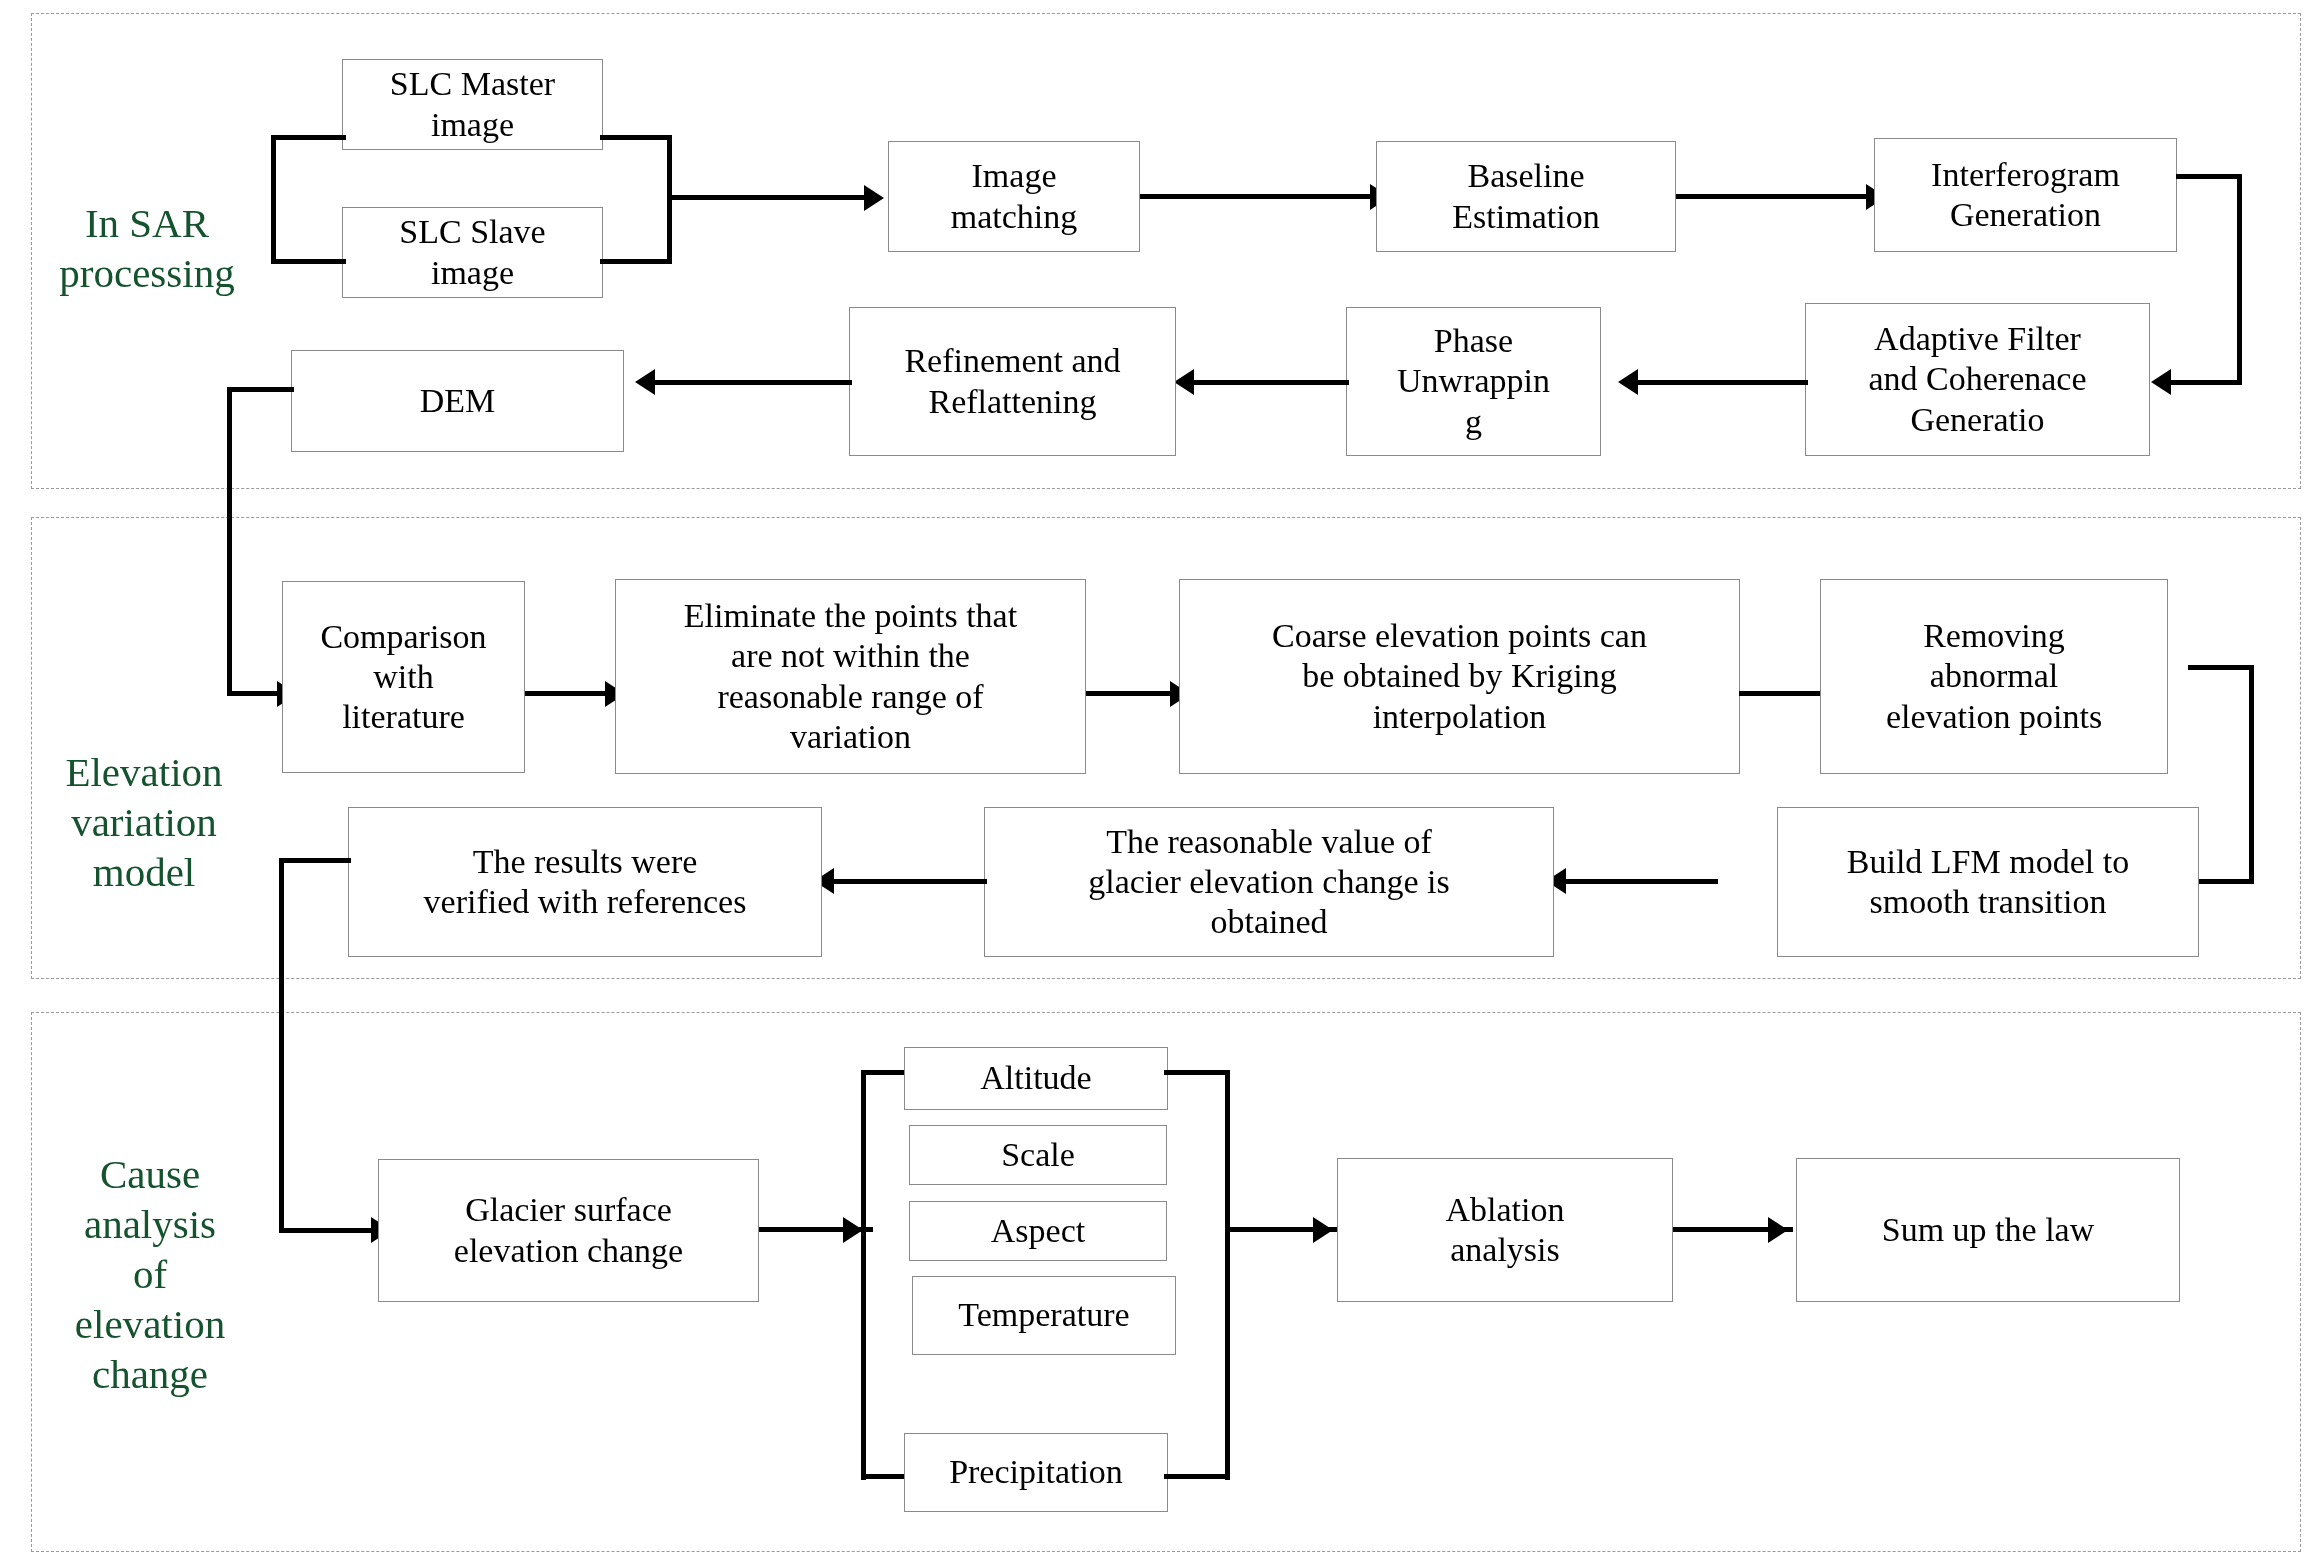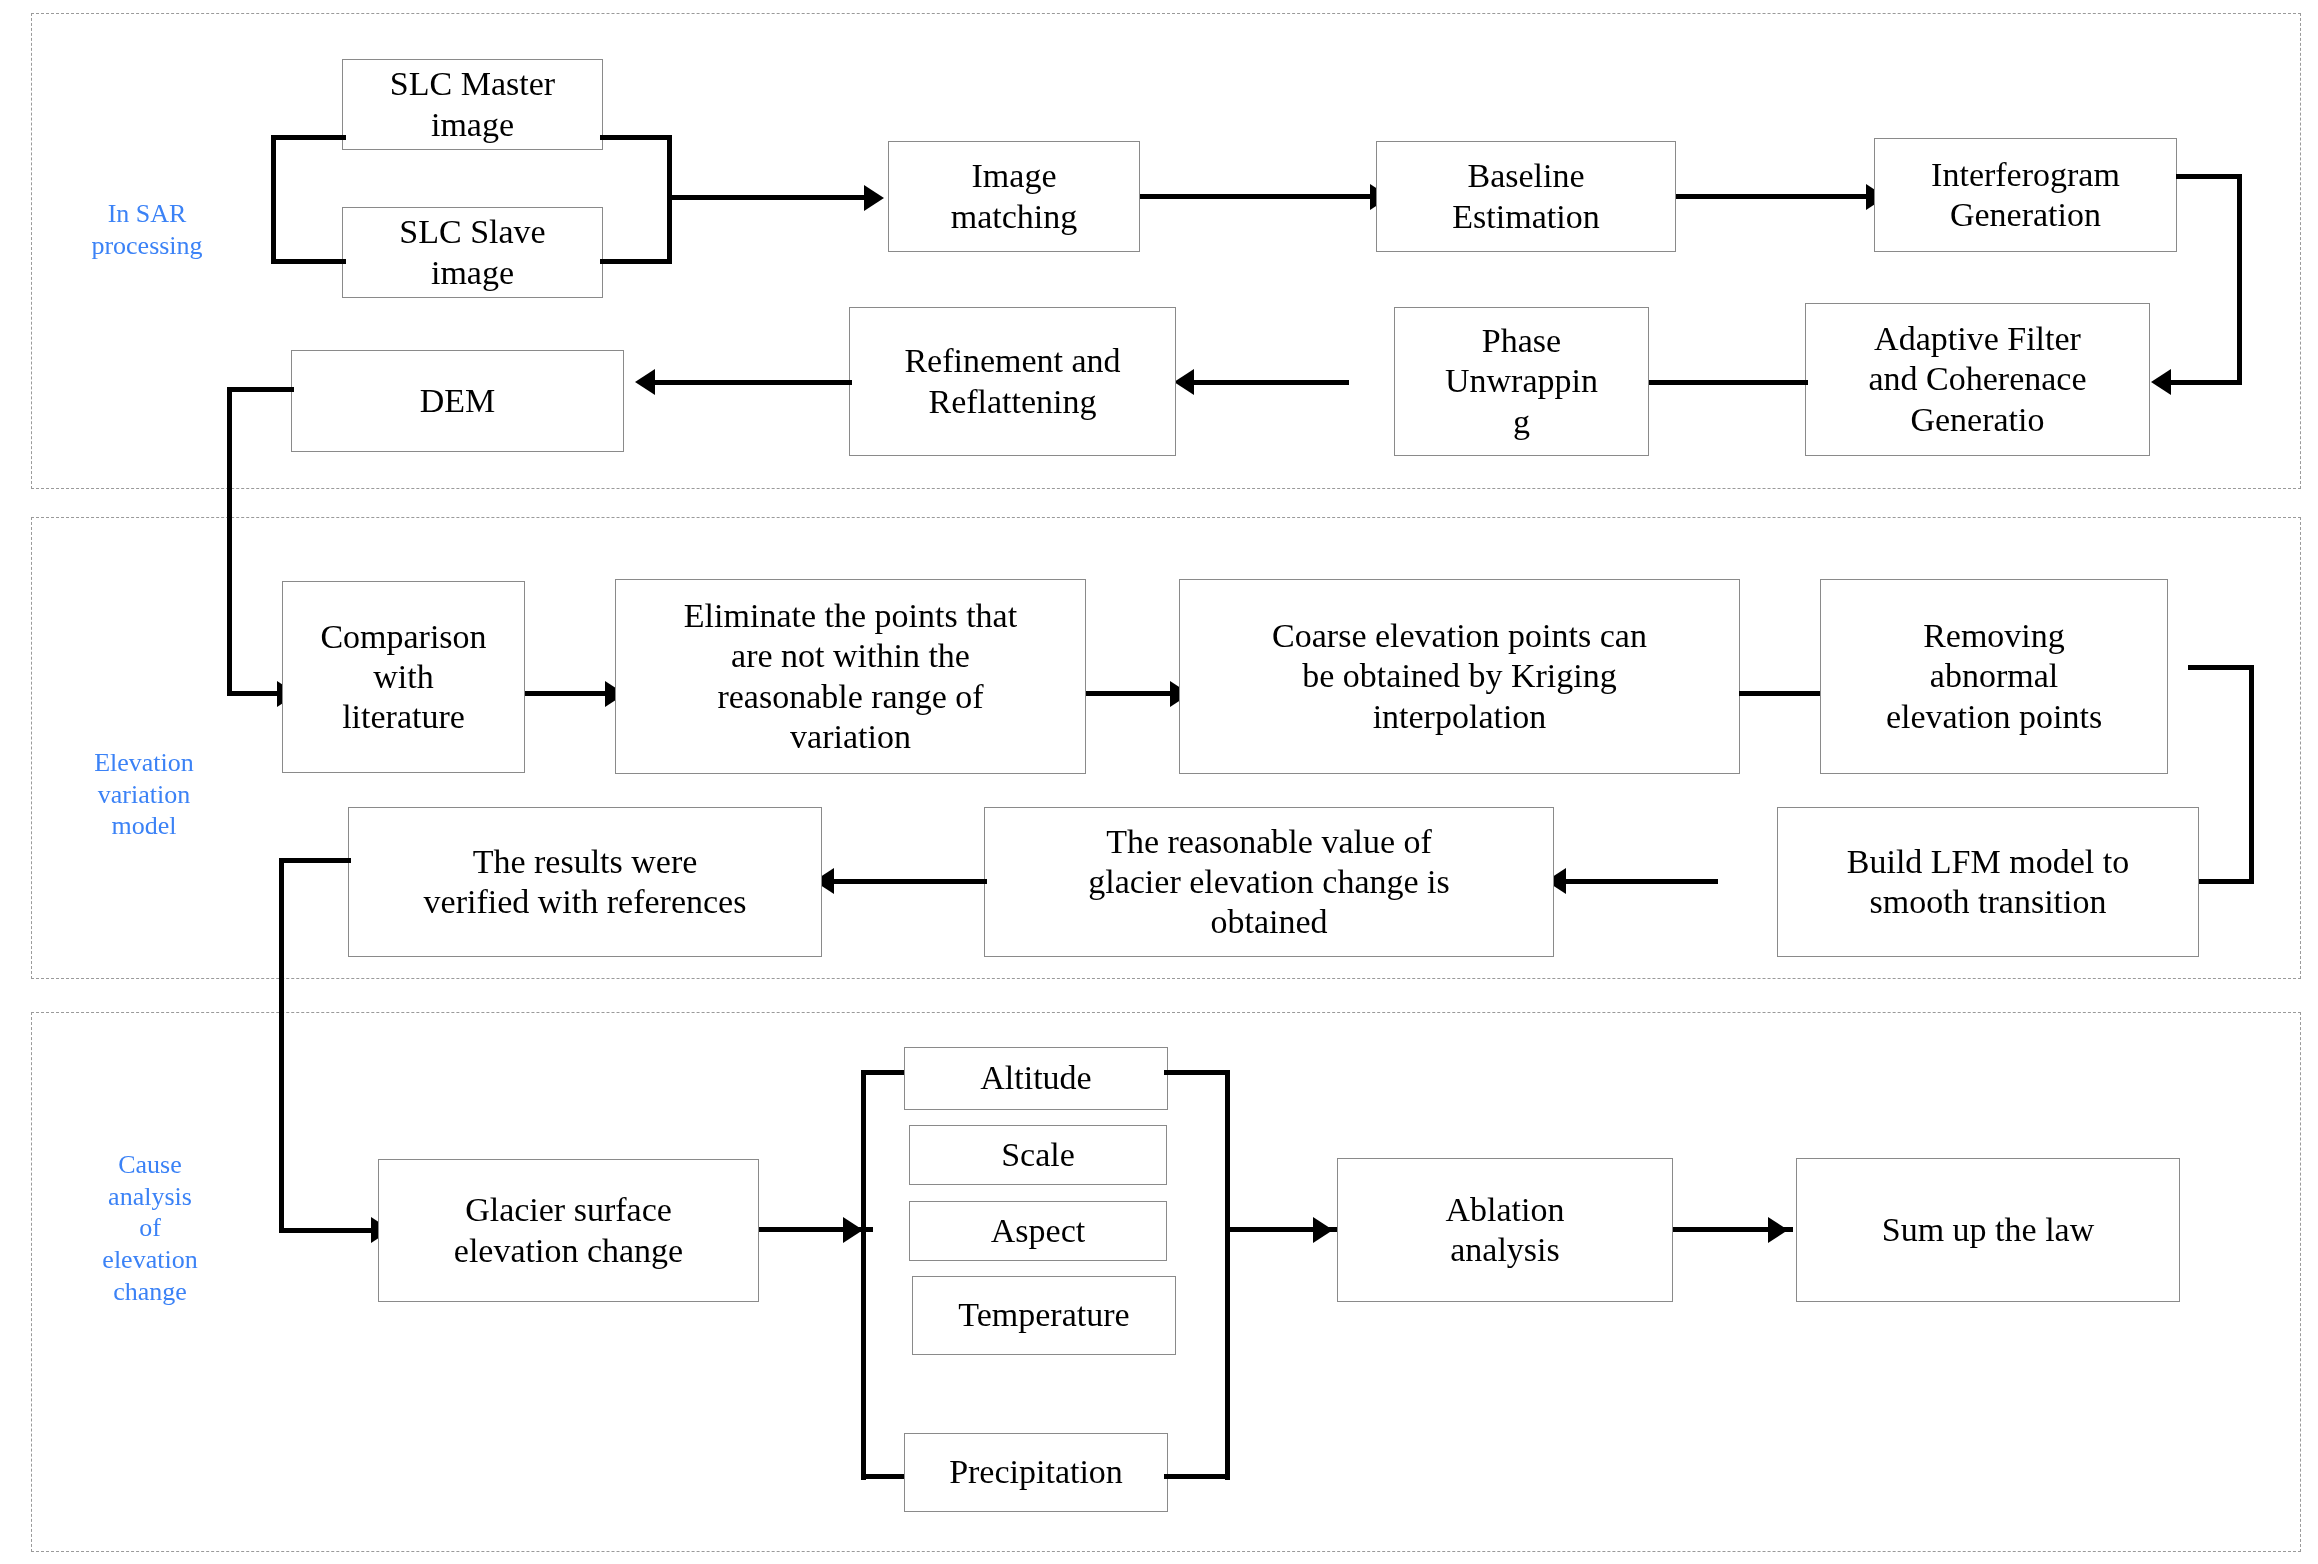"In SAR" .sec-label { color: #3b82f6 -> #14532d; font-size: 26px -> 41px }
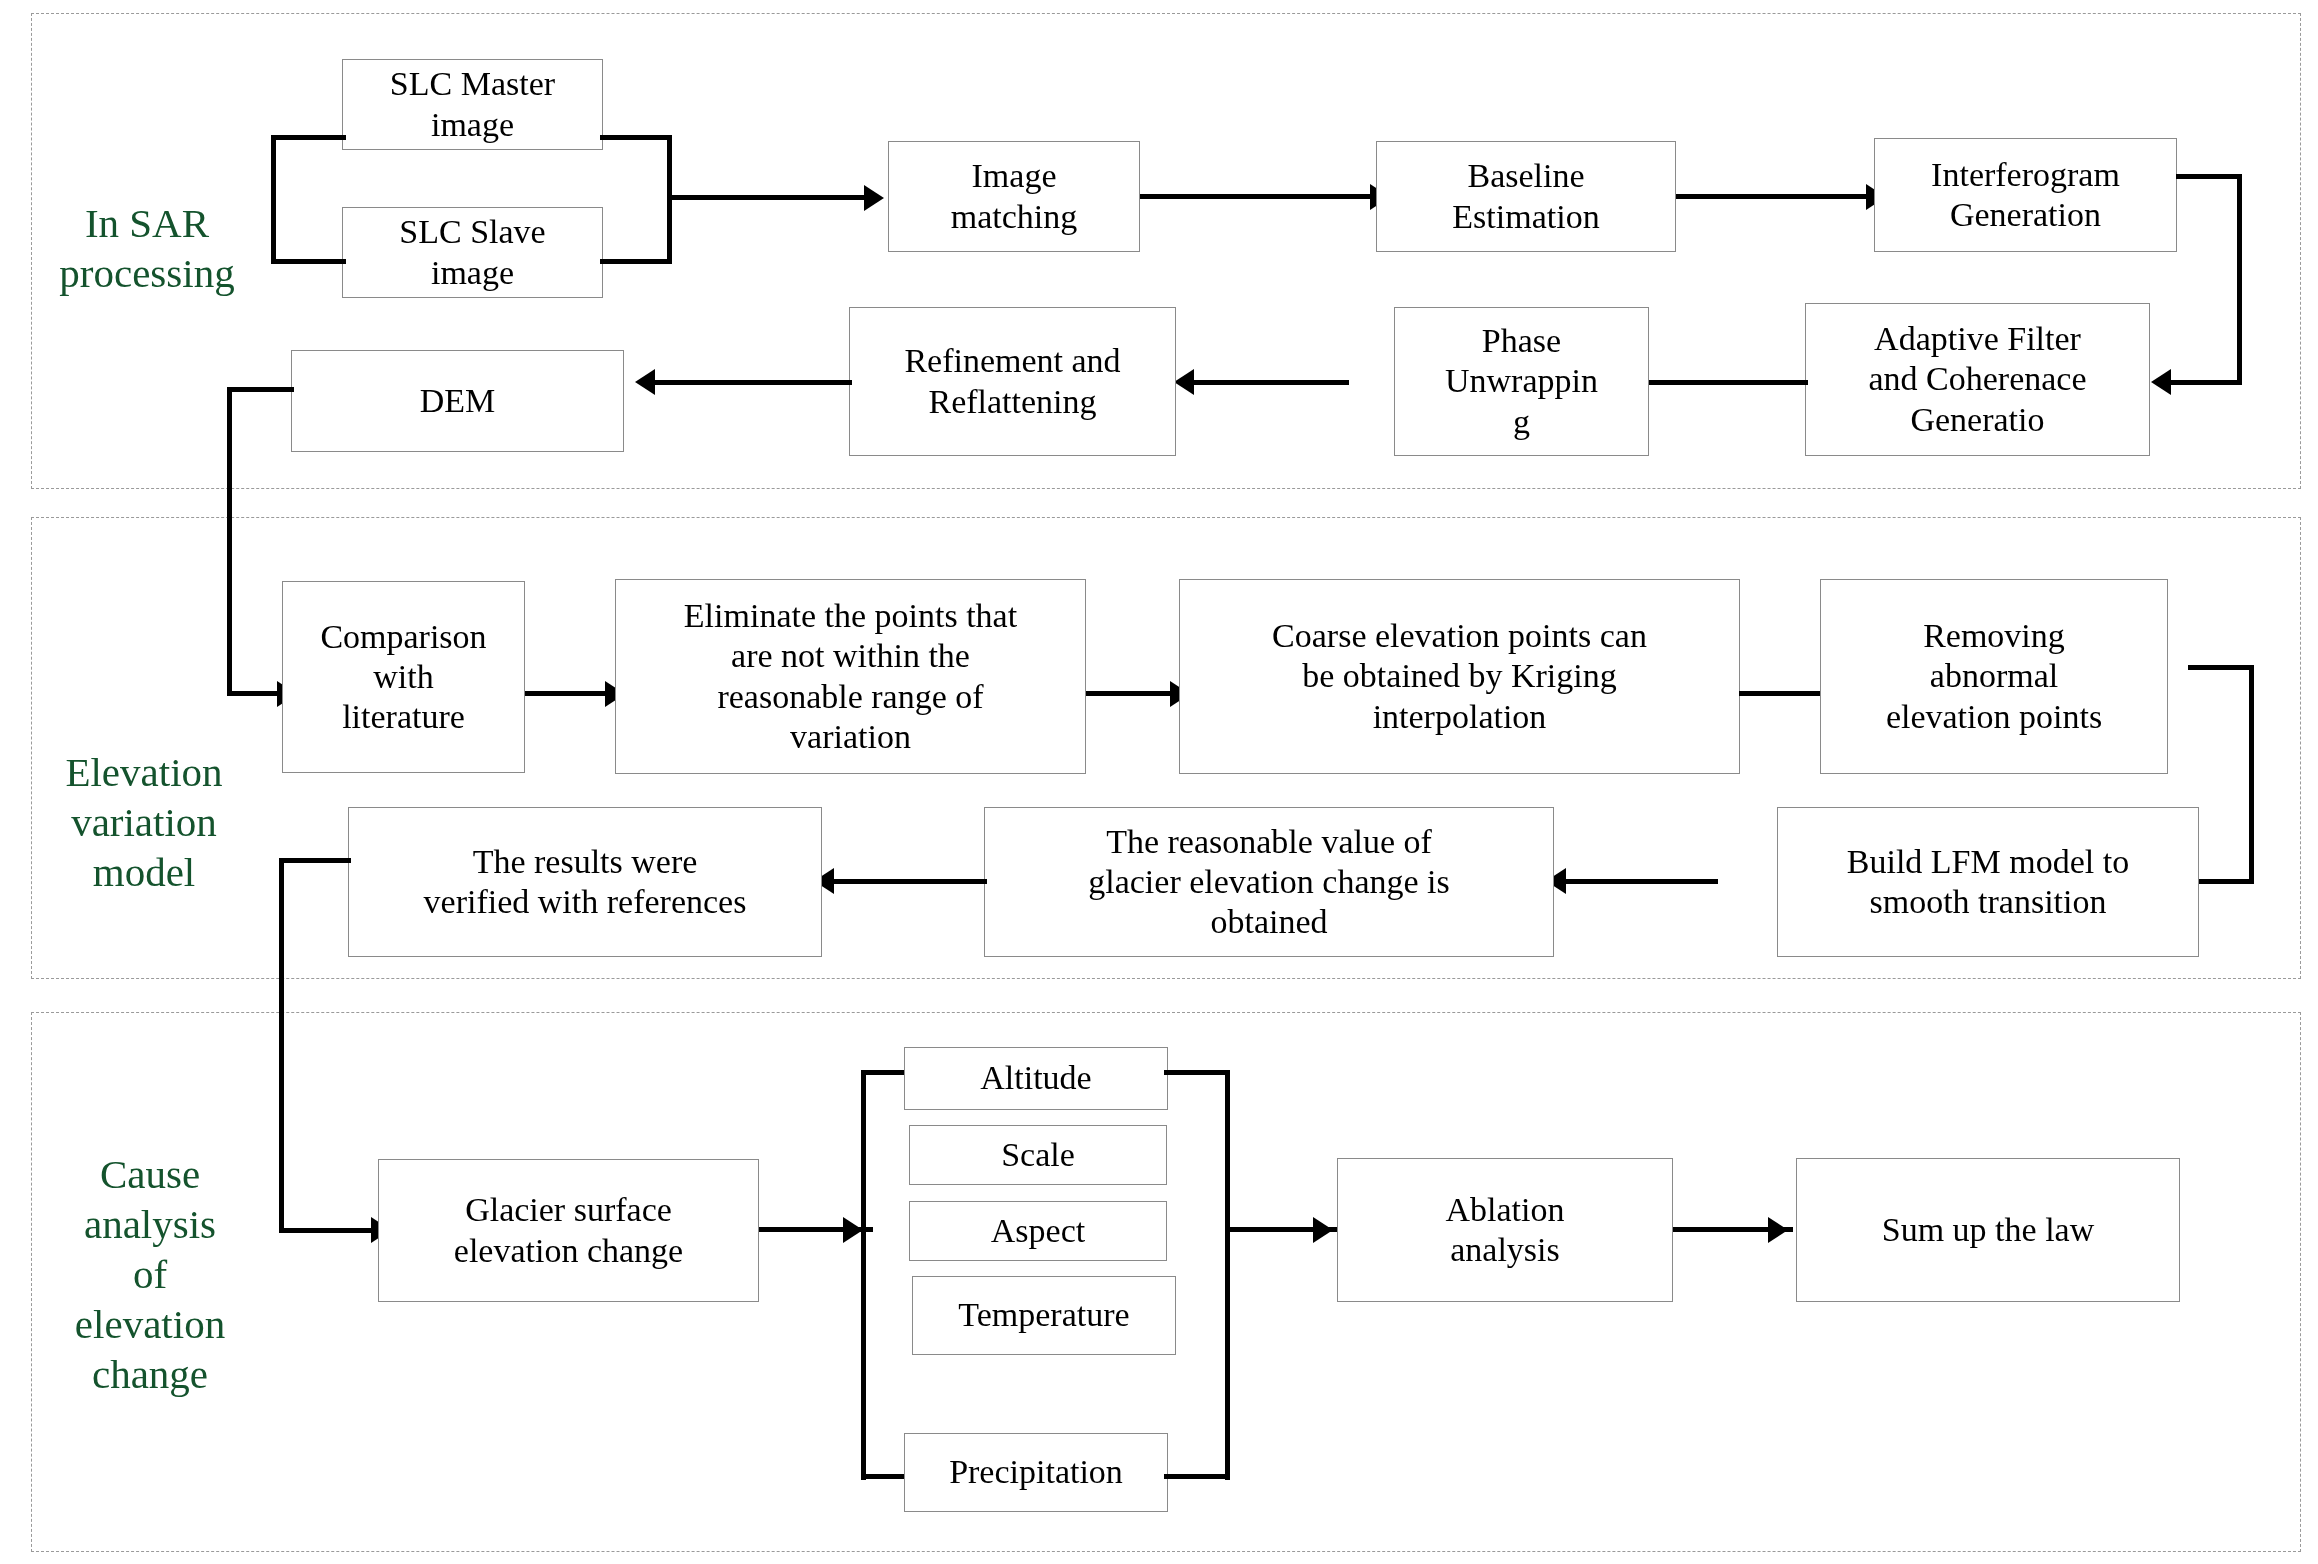"Phase" div.box { margin-left: 48px -> none }
